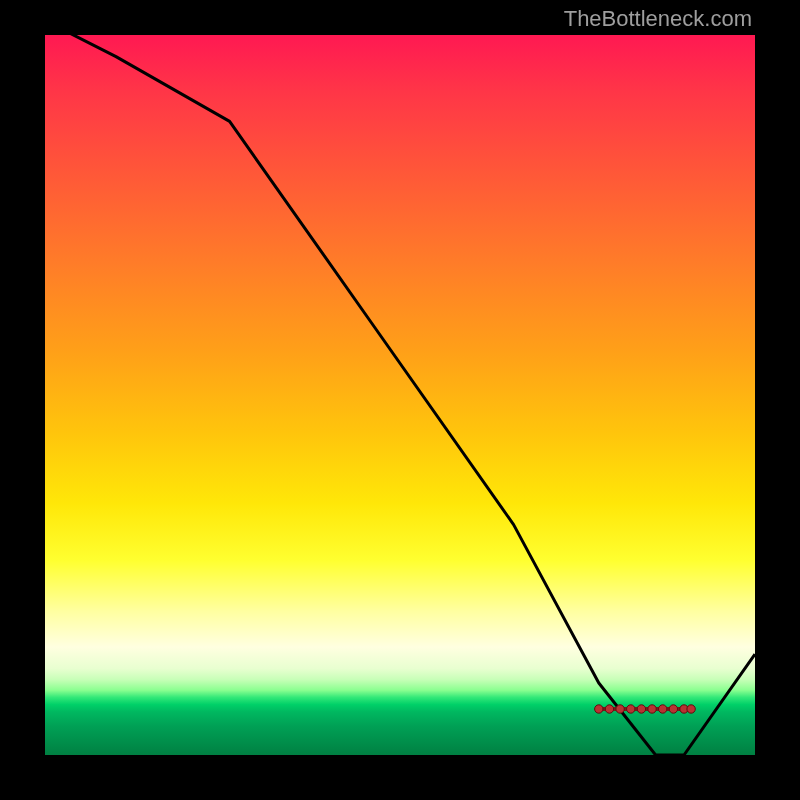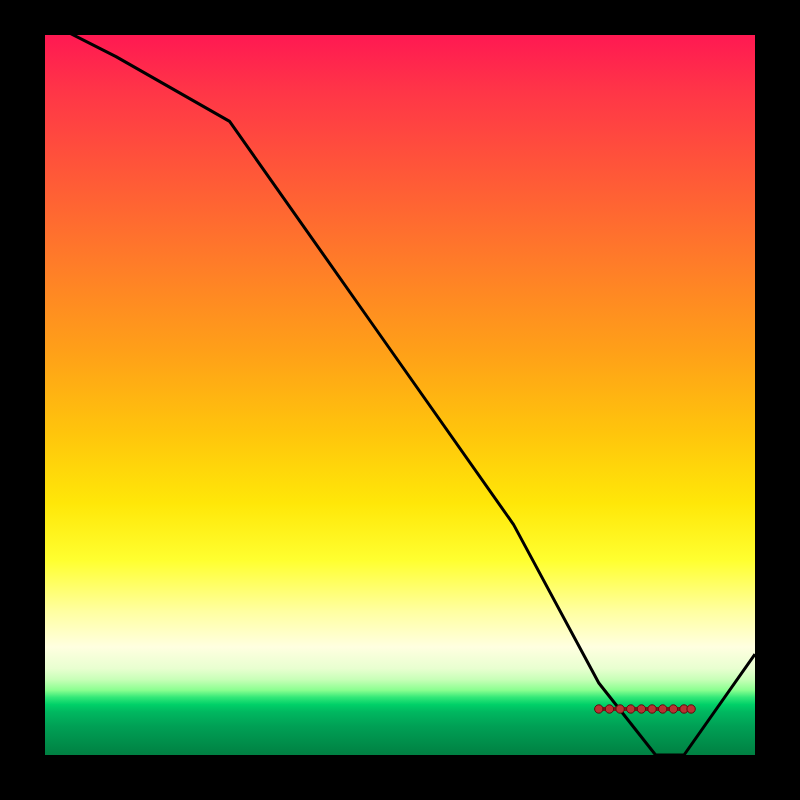"TheBottleneck.com" div.attribution { html: none -> <div>TheBottleneck.com</div> }
